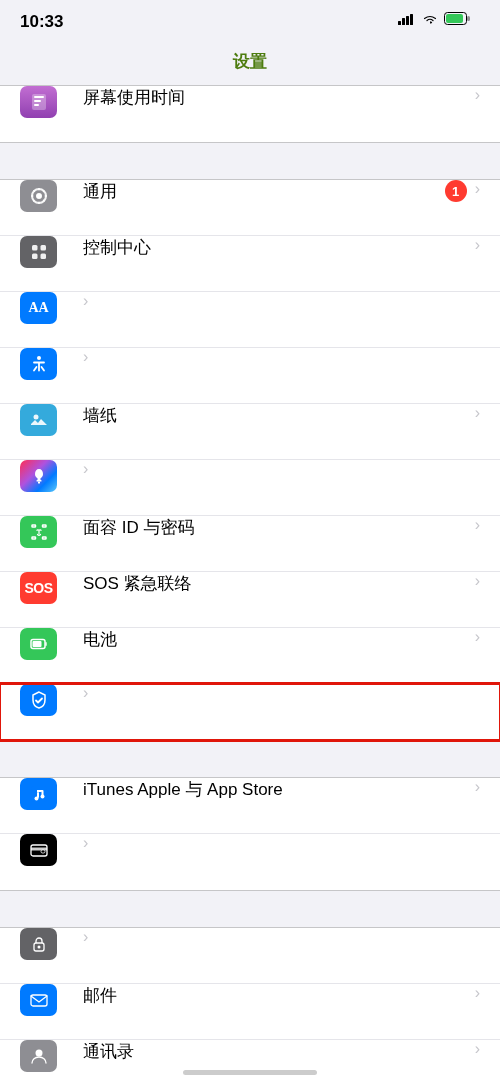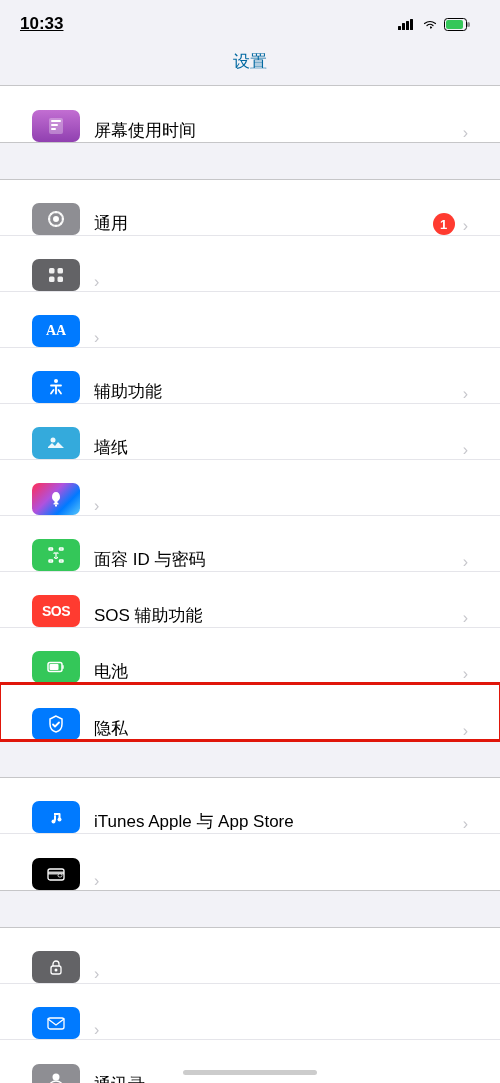"10:33" .status-bar { align-items: center -> flex-start; text-decoration: underline -> none }
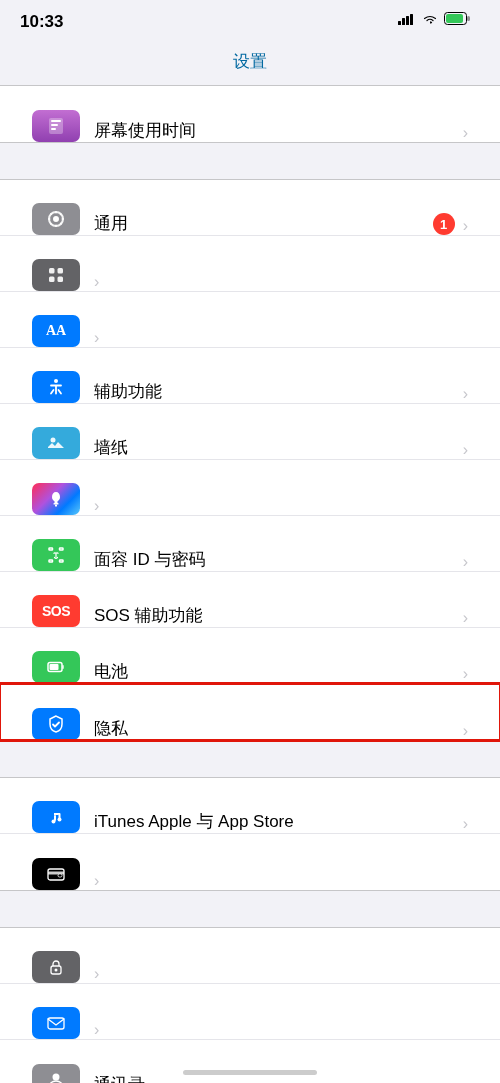"设置" .page-title { color: #0369a1 -> #4d7c0f; font-weight: 400 -> 700 }
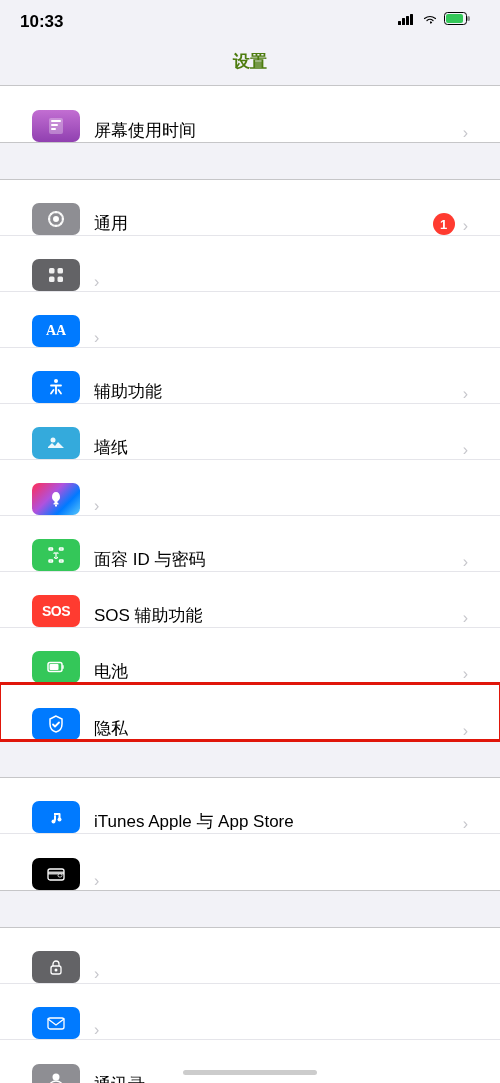"屏幕使用时间" .list-item { align-items: flex-end -> flex-start; padding: 0 32px -> 0 20px }
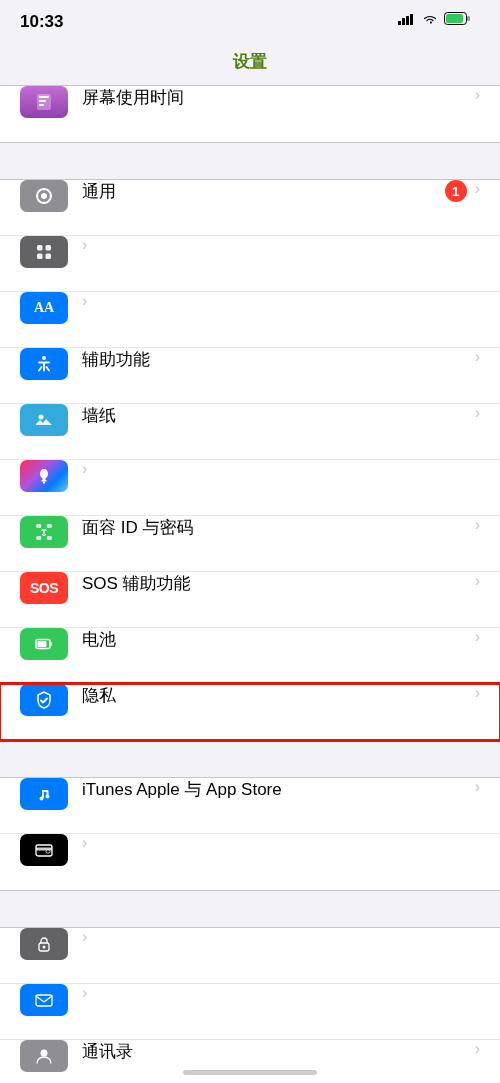"控制中心" span.item-label { html: none -> <span>控制中心</span> }
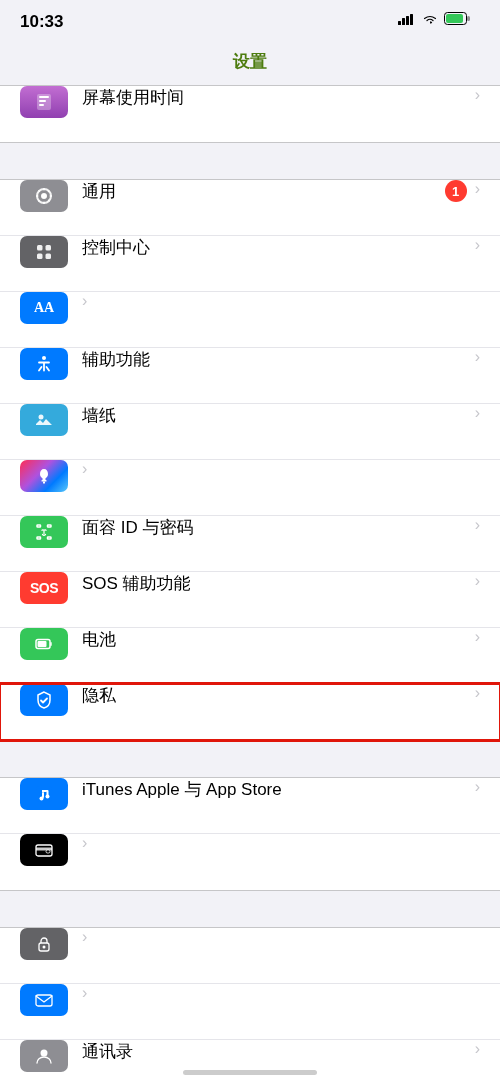"AA" .item-icon { margin-right: 14px -> 26px; width: 48px -> 37px }
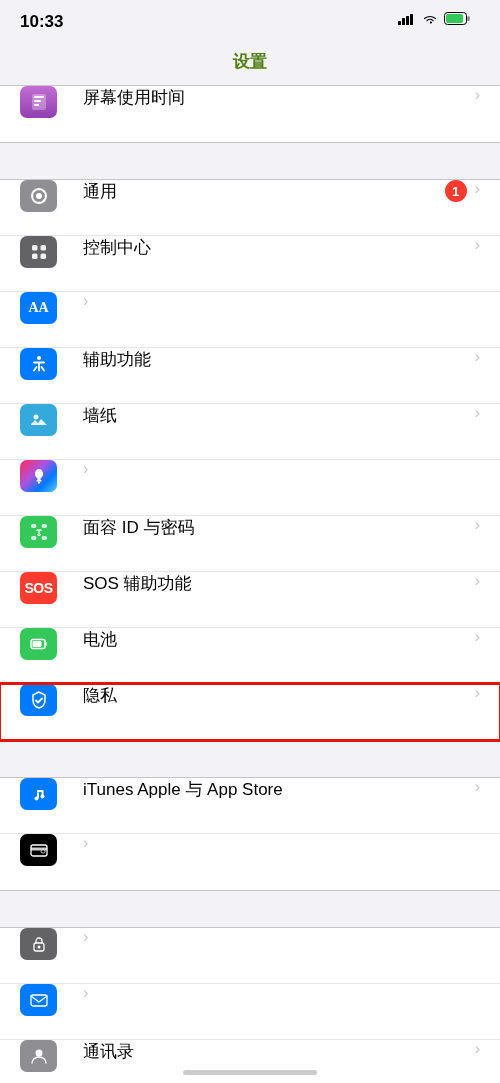"辅助功能" span.item-label { html: <span>辅助功能</span> -> none }
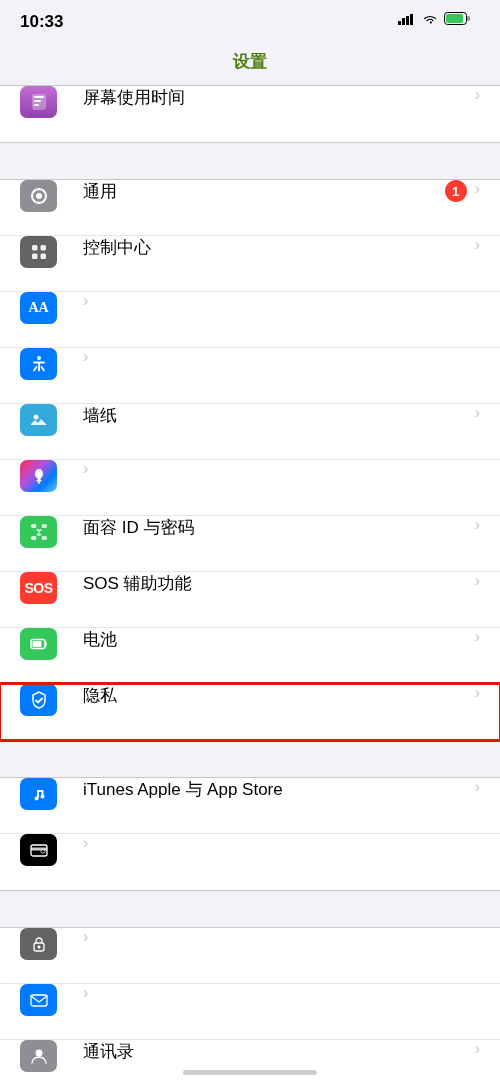"SOS 辅助功能" span.item-label { text: 辅助功能 -> 紧急联络 }
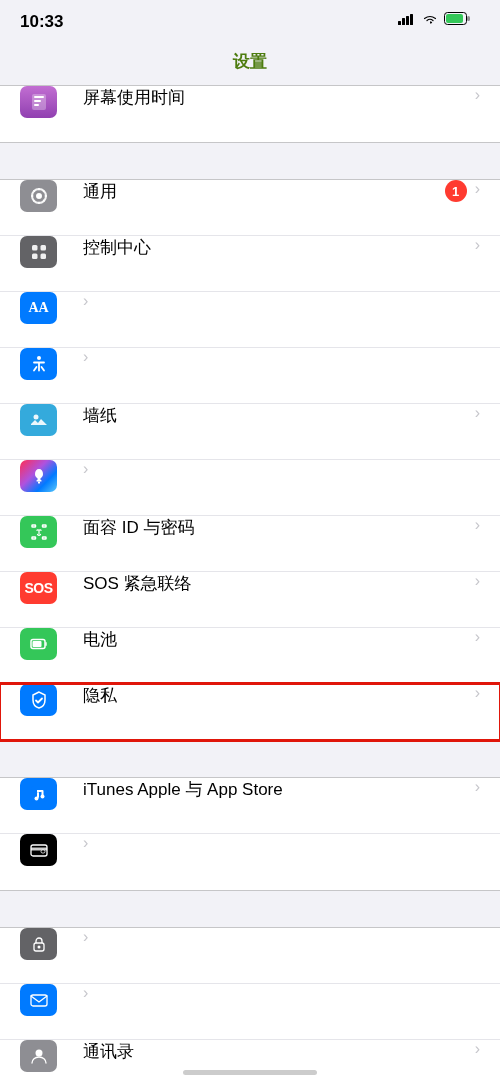"隐私" span.item-label { html: <span>隐私</span> -> none }
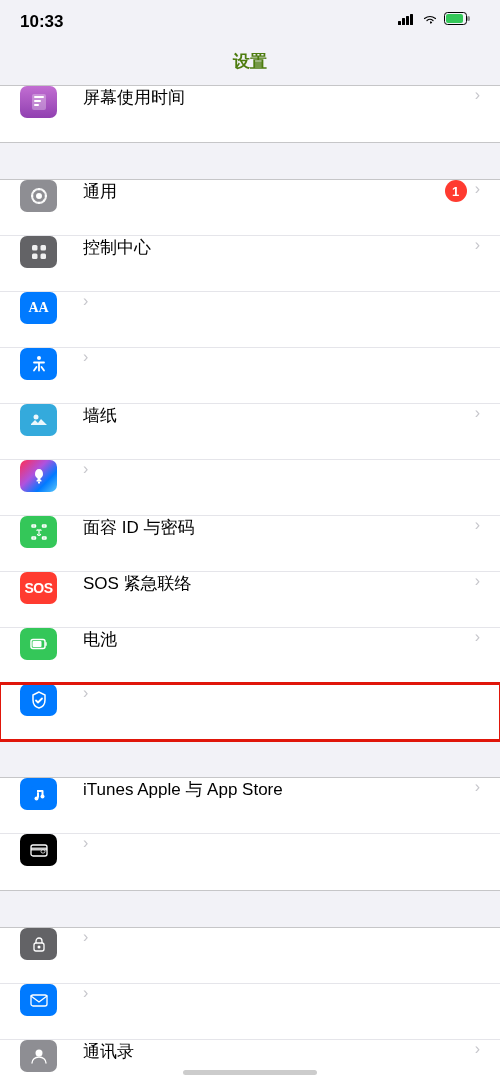"邮件" span.item-label { html: none -> <span>邮件</span> }
